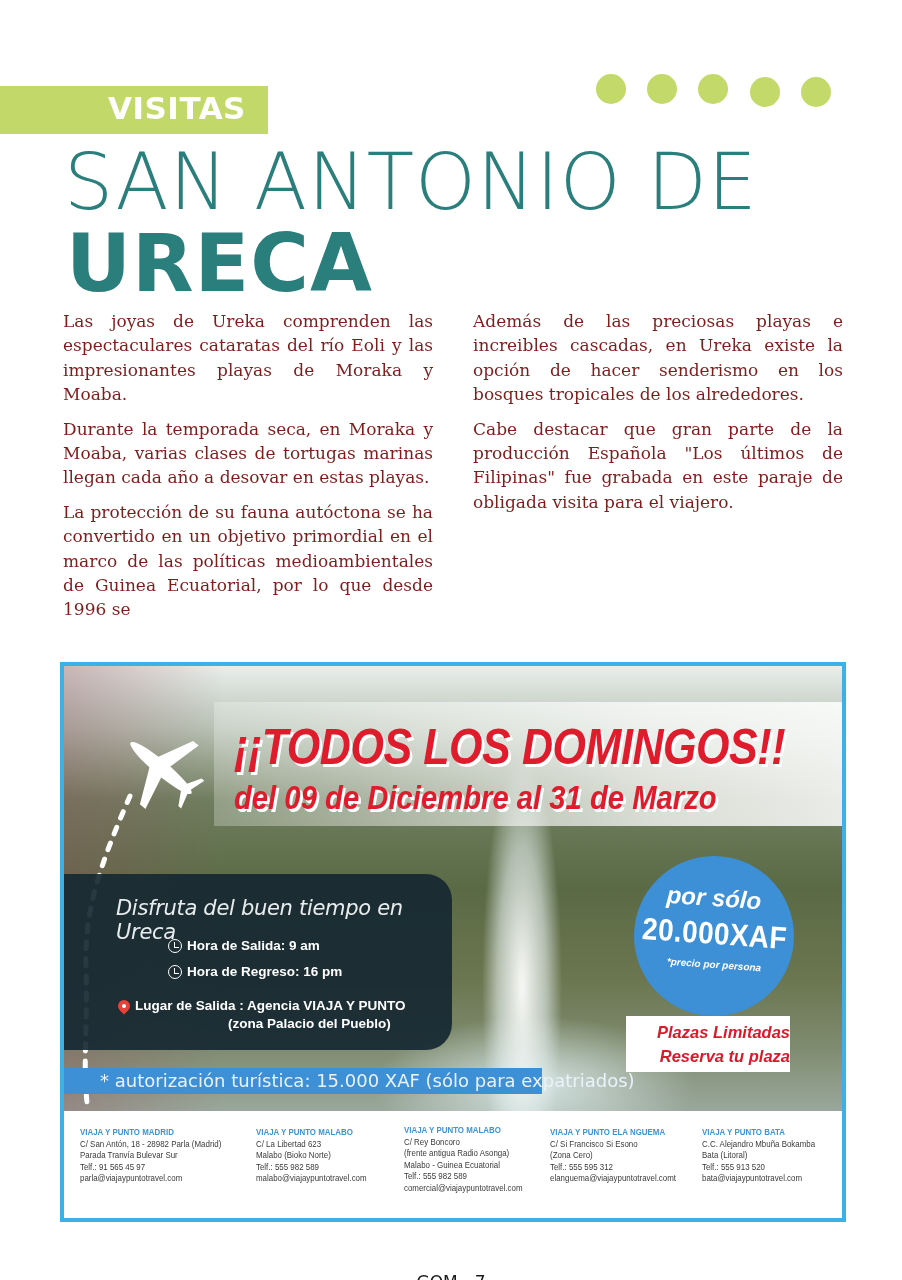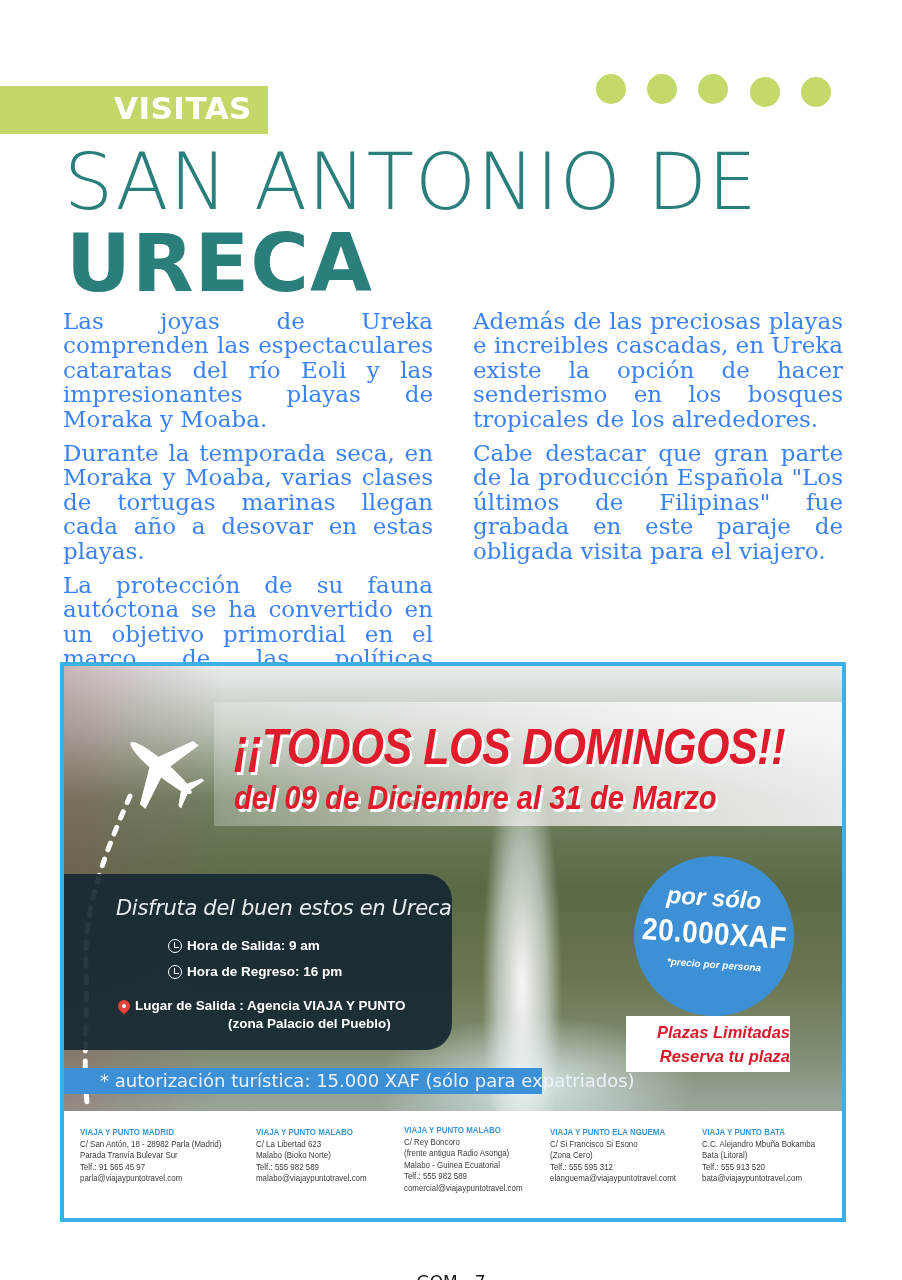"VISITAS" .section-tag span { left: 114px -> 108px }
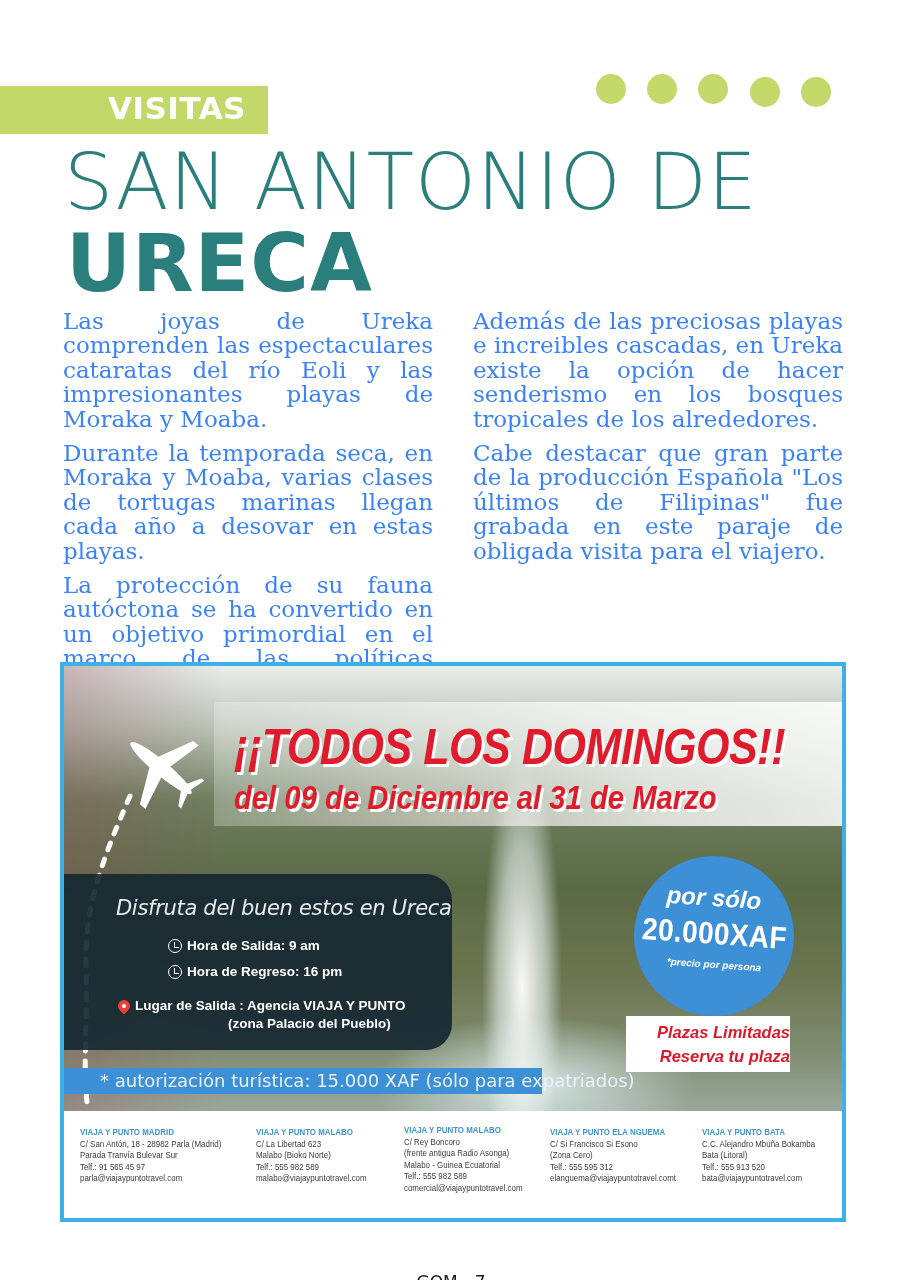"Las joyas de Ureka comprenden" .col { color: #3b82f6 -> #7f1d1d; font-size: 23px -> 17px }
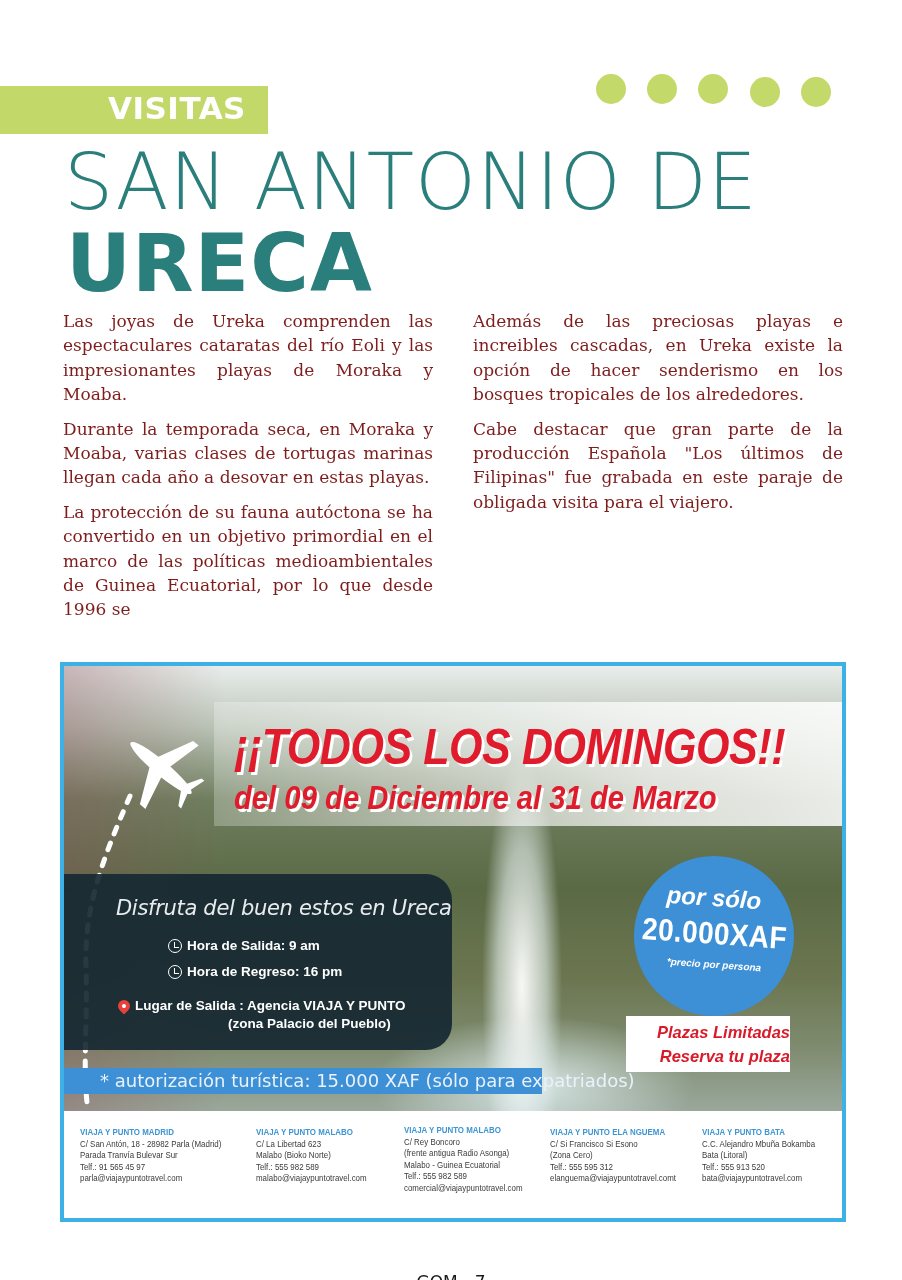"Disfruta del buen estos en" div.info-title { text: estos -> tiempo }
